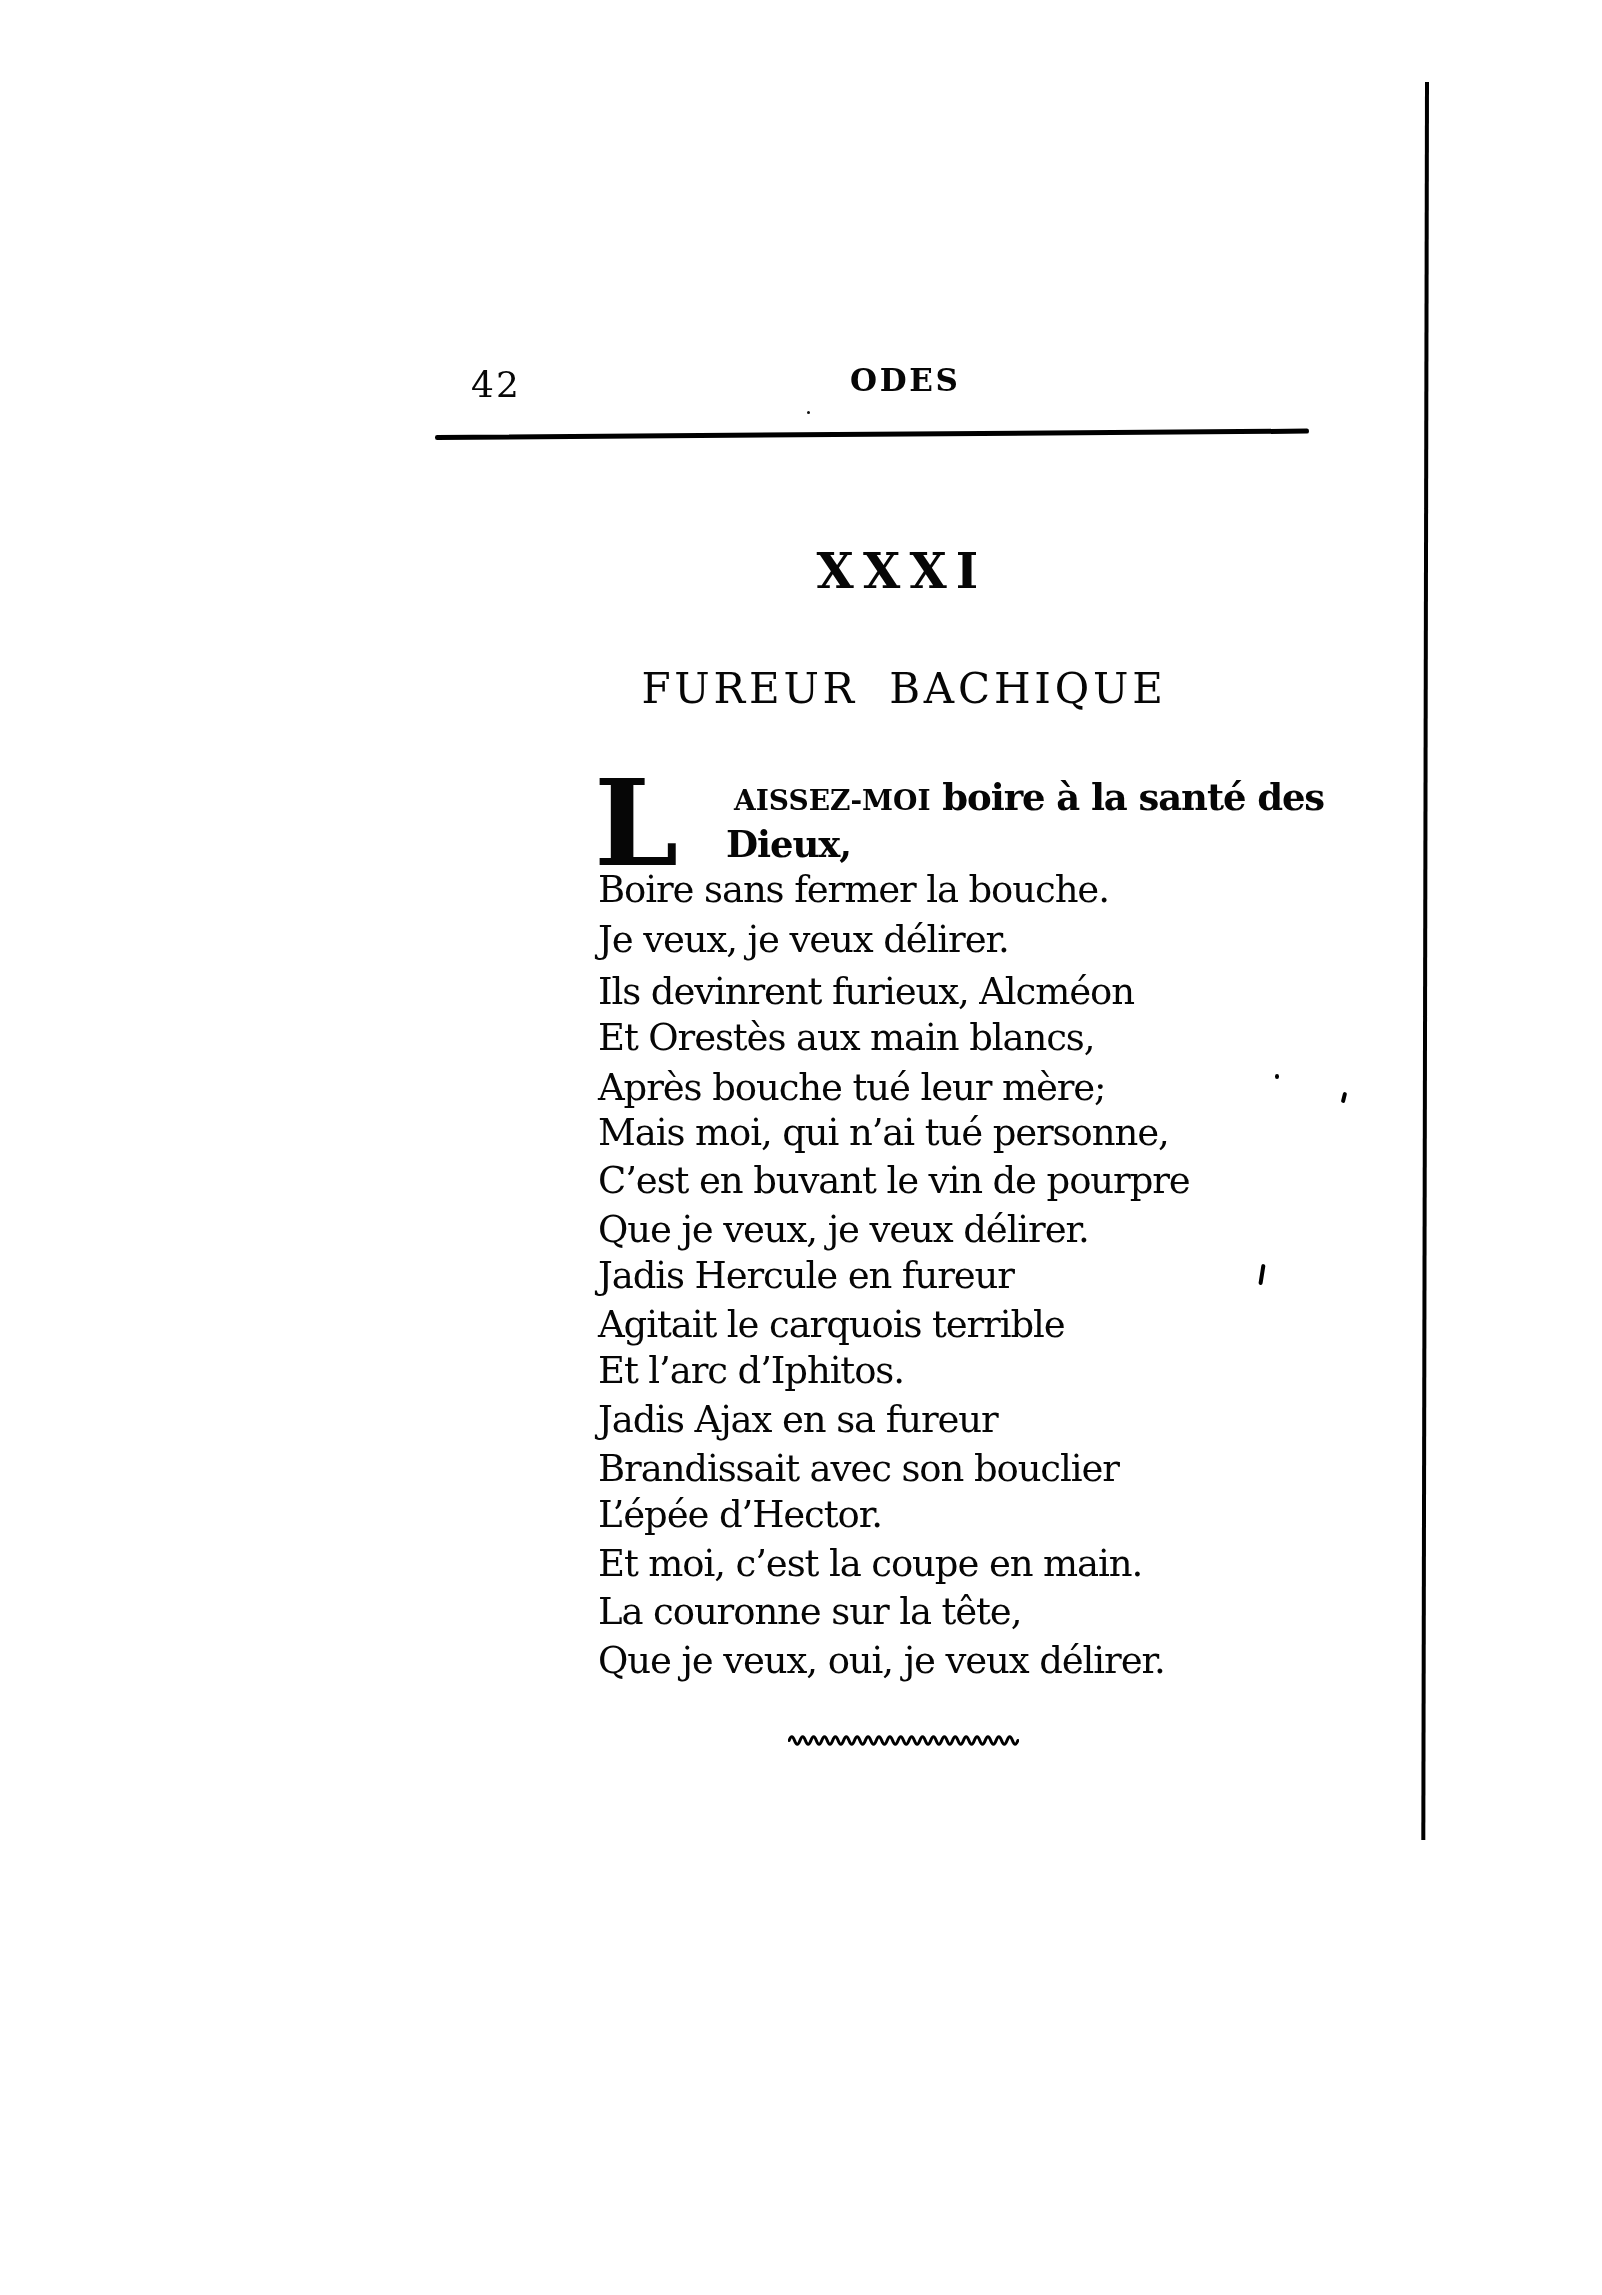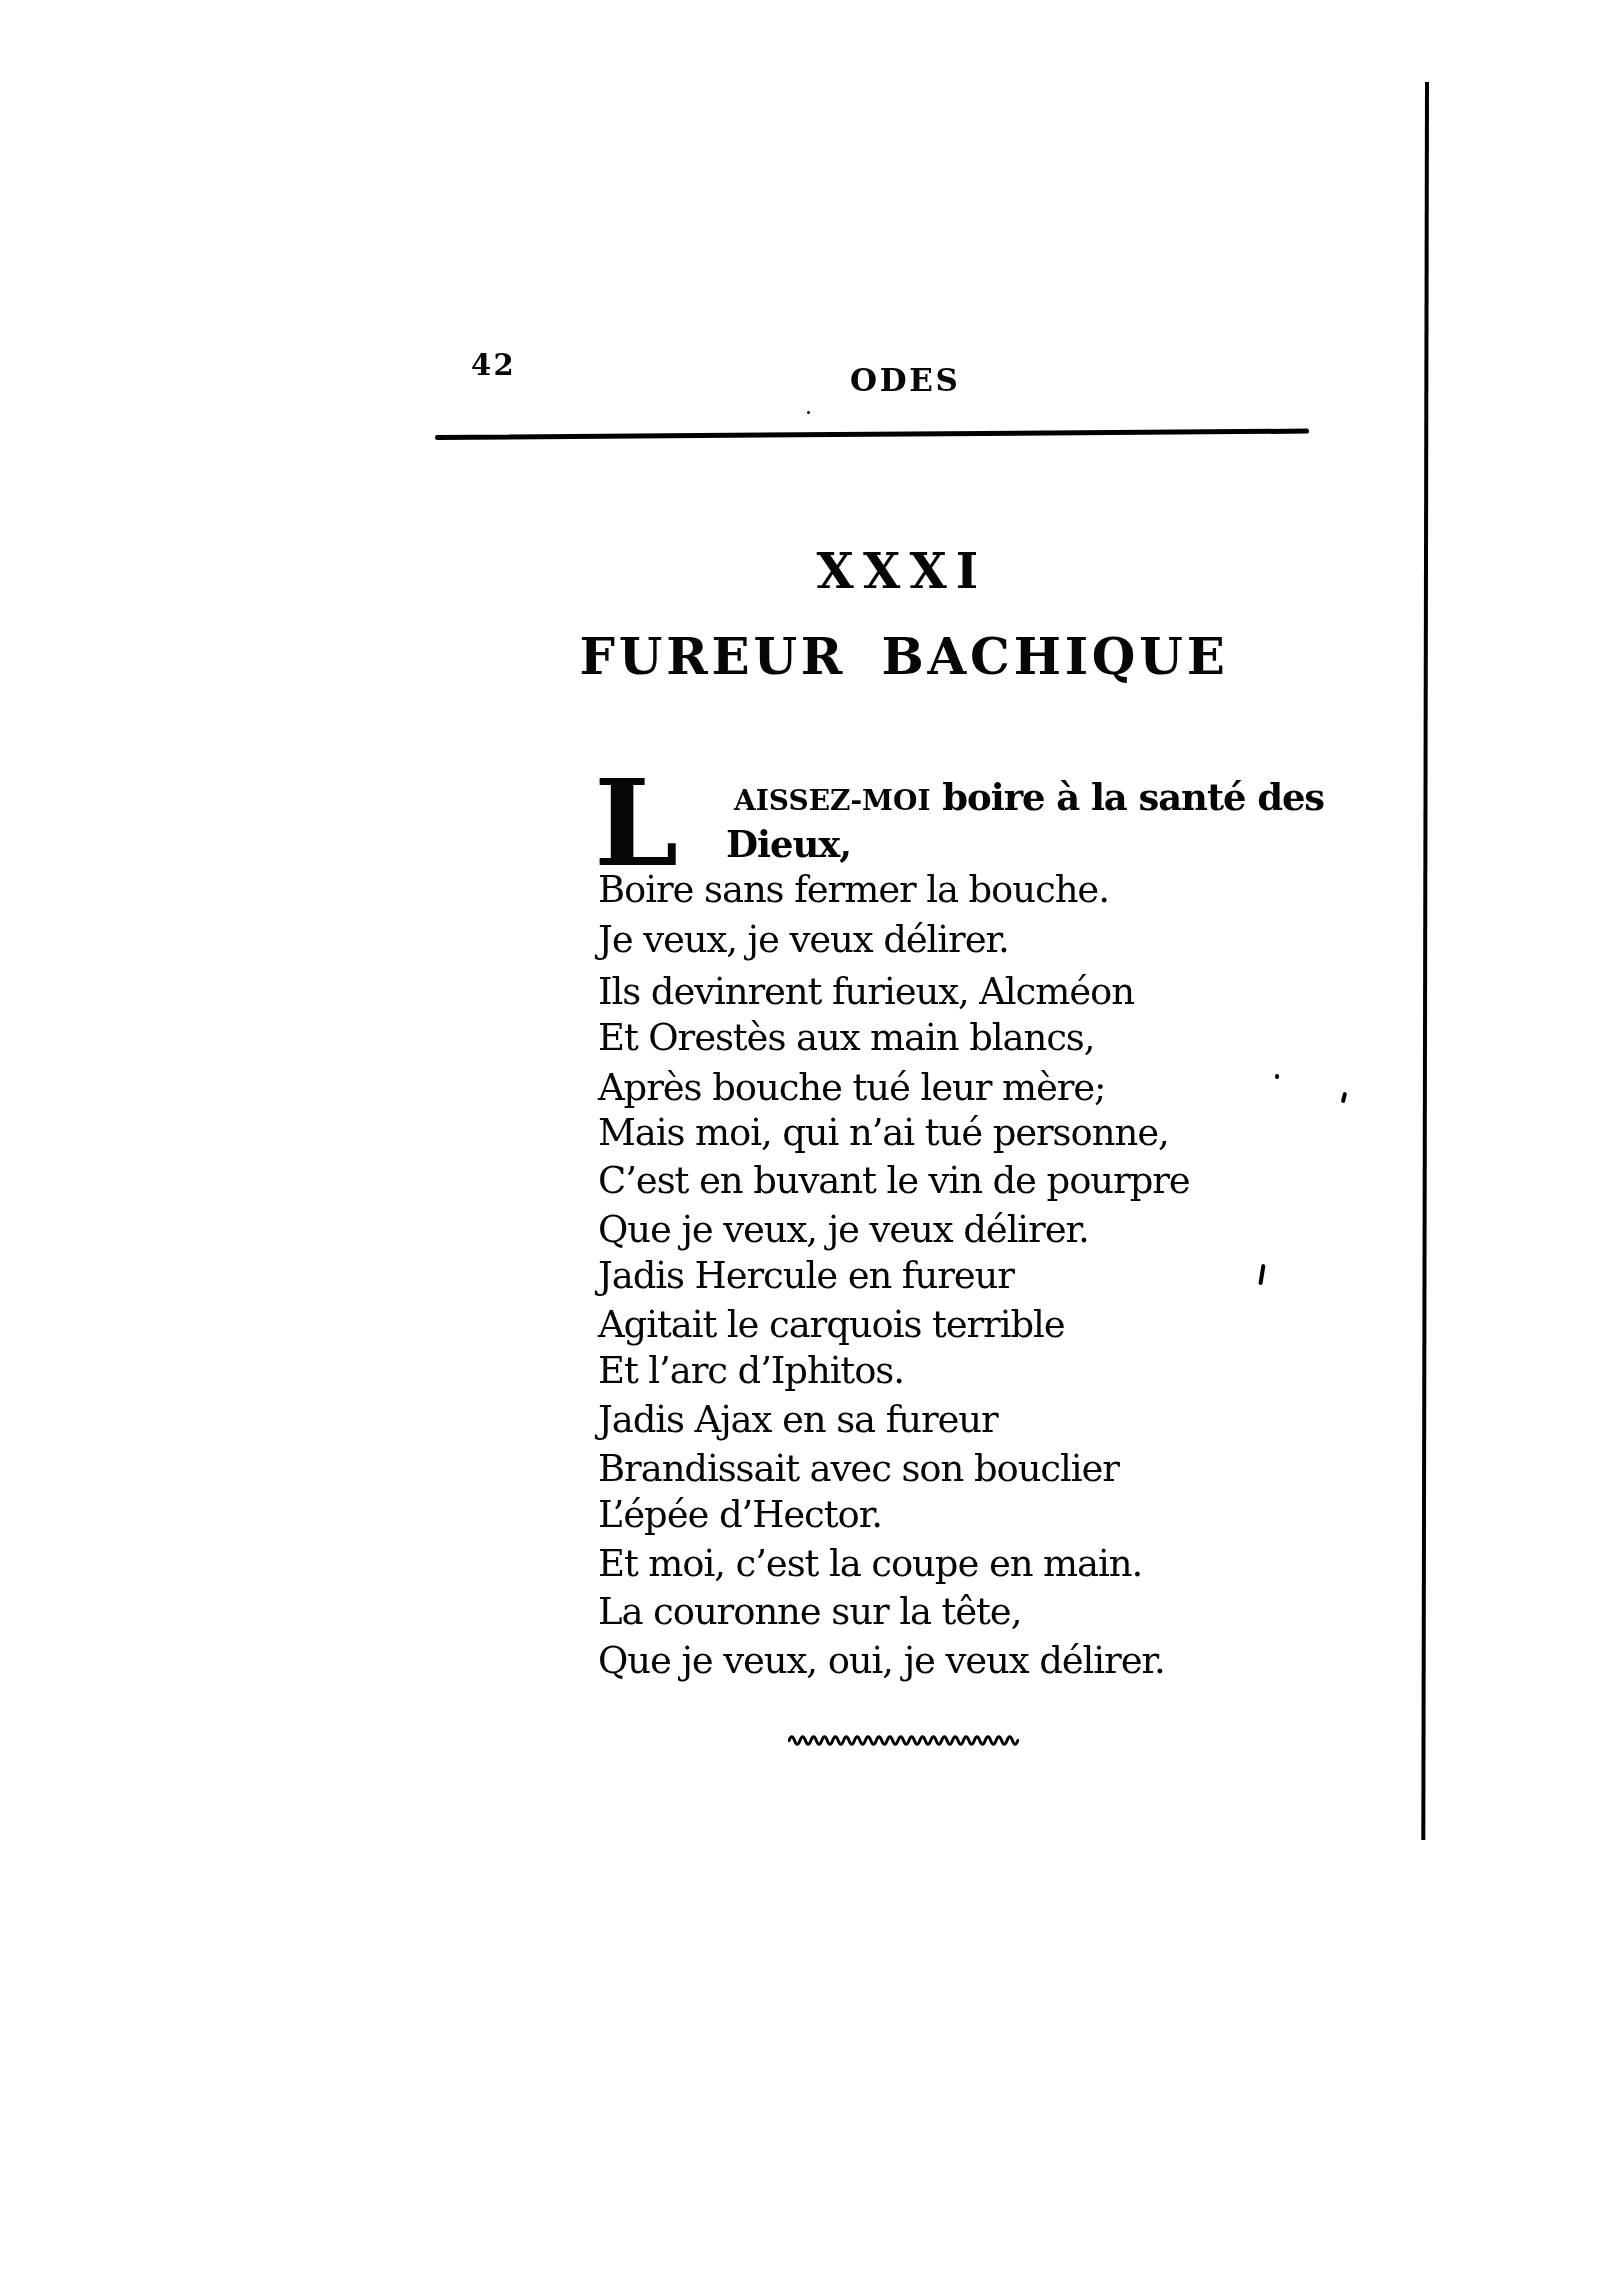"42" .pagenum { font-size: 29px -> 36px; font-weight: 700 -> 400; top: 351px -> 367px }
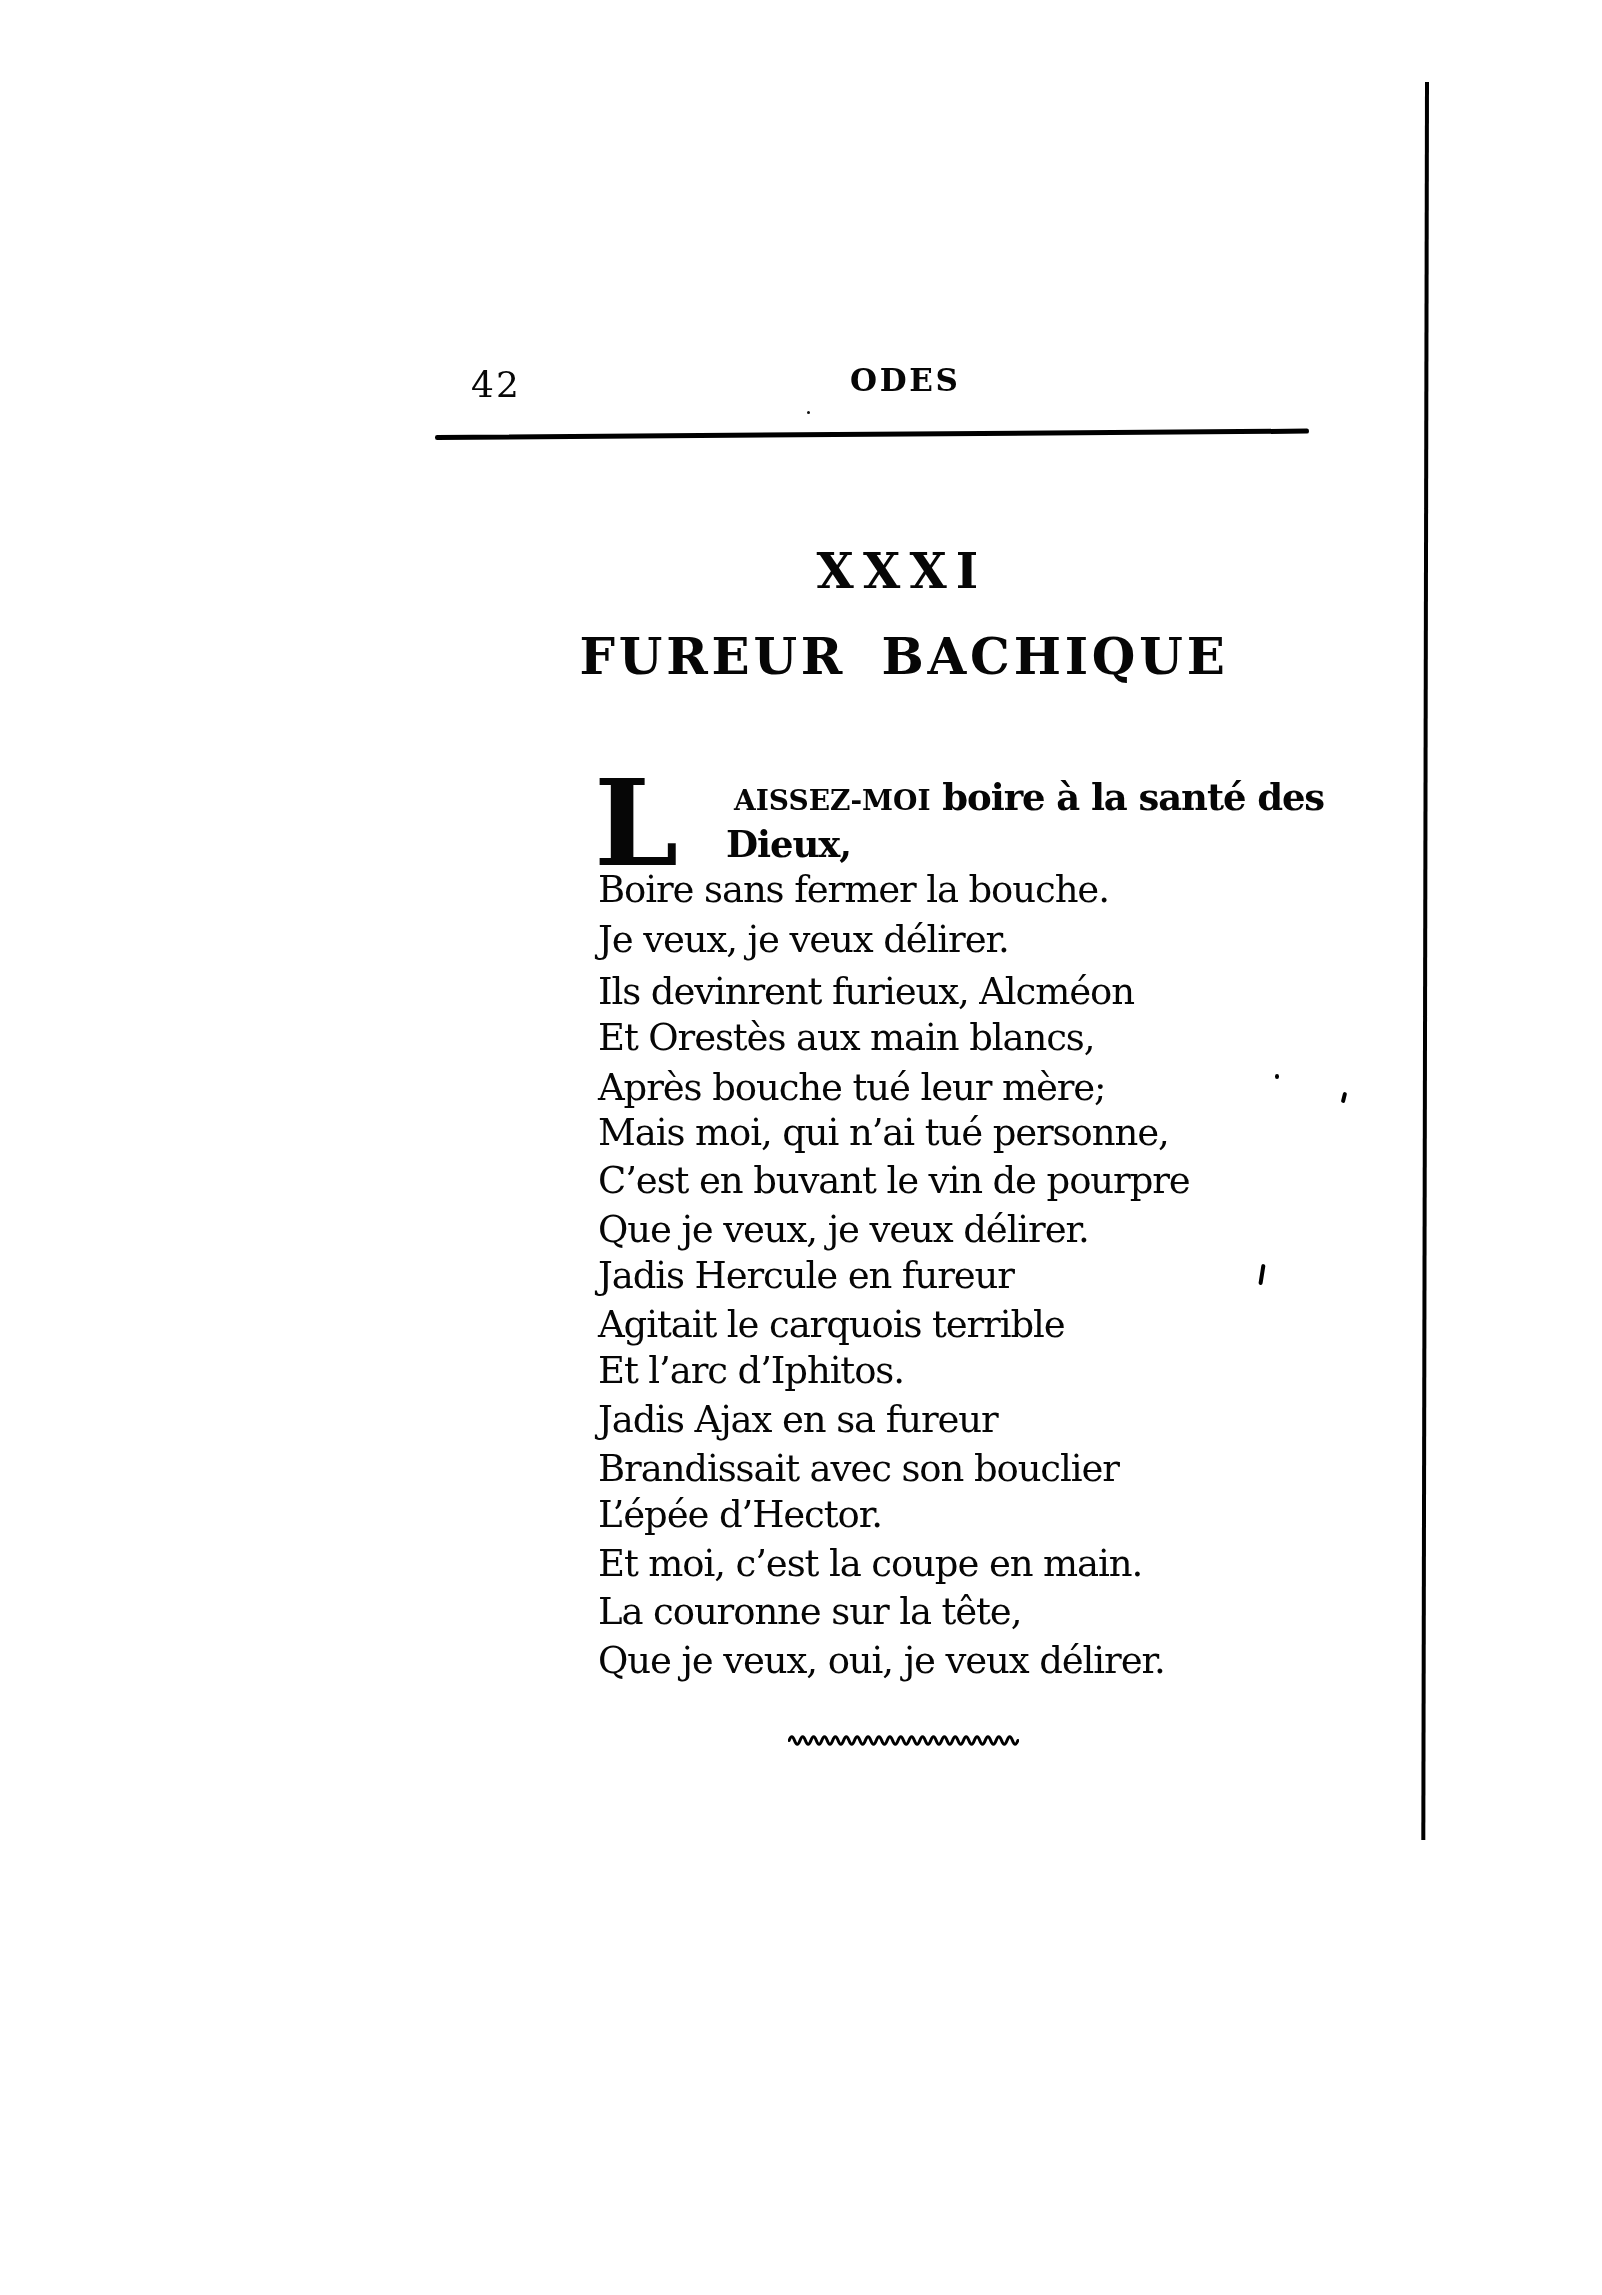"FUREUR BACHIQUE" .sectitle { font-size: 50px -> 42px; font-weight: 700 -> 400; top: 632px -> 668px }
